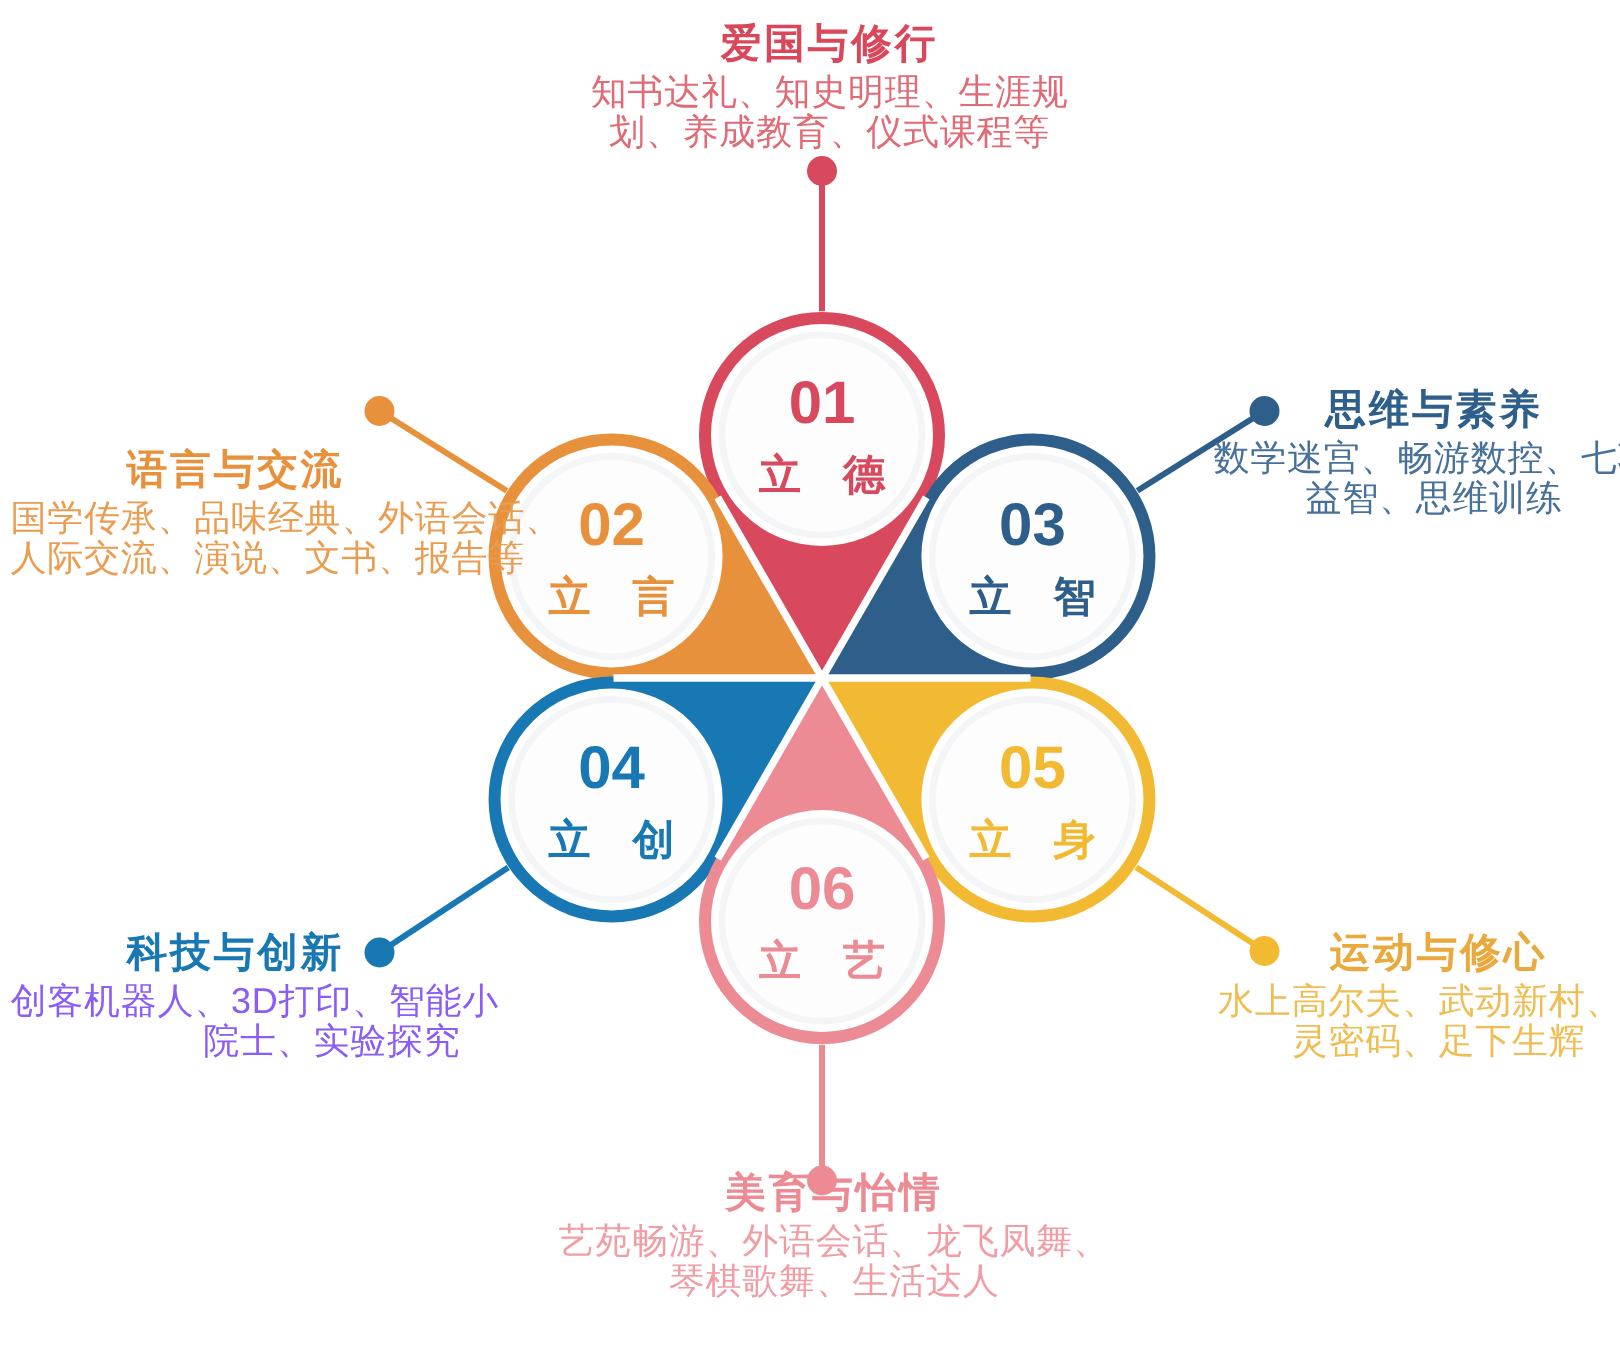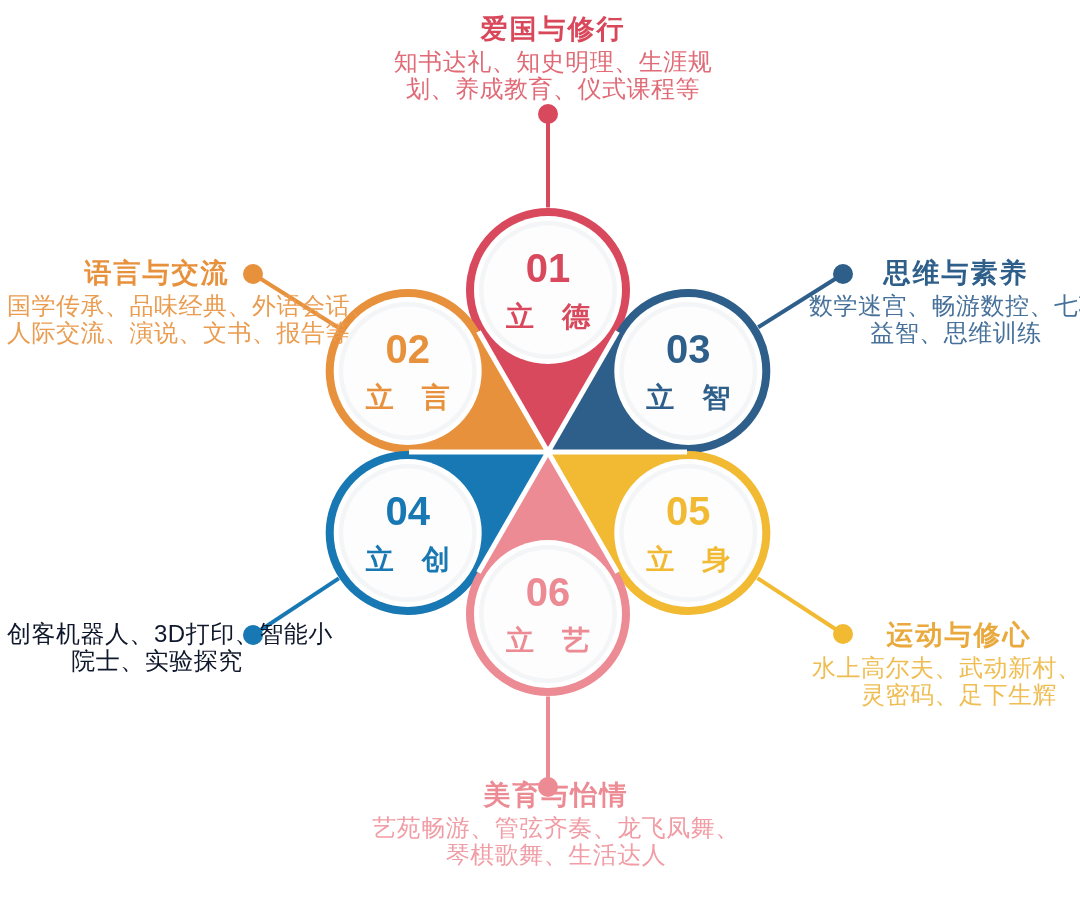"语言与交流" div.callout-title { margin-top: none -> 40px }
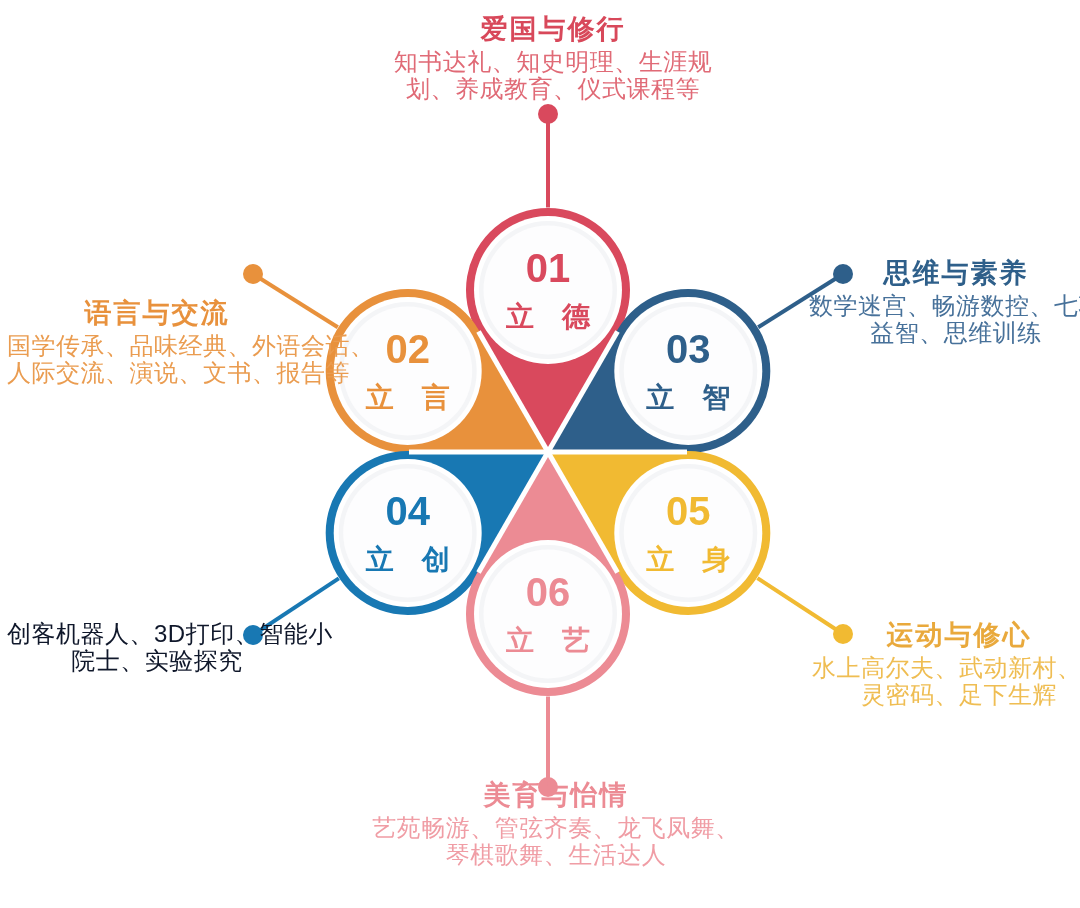"科技与创新" div.callout-title { html: none -> <div>科技与创新</div> }
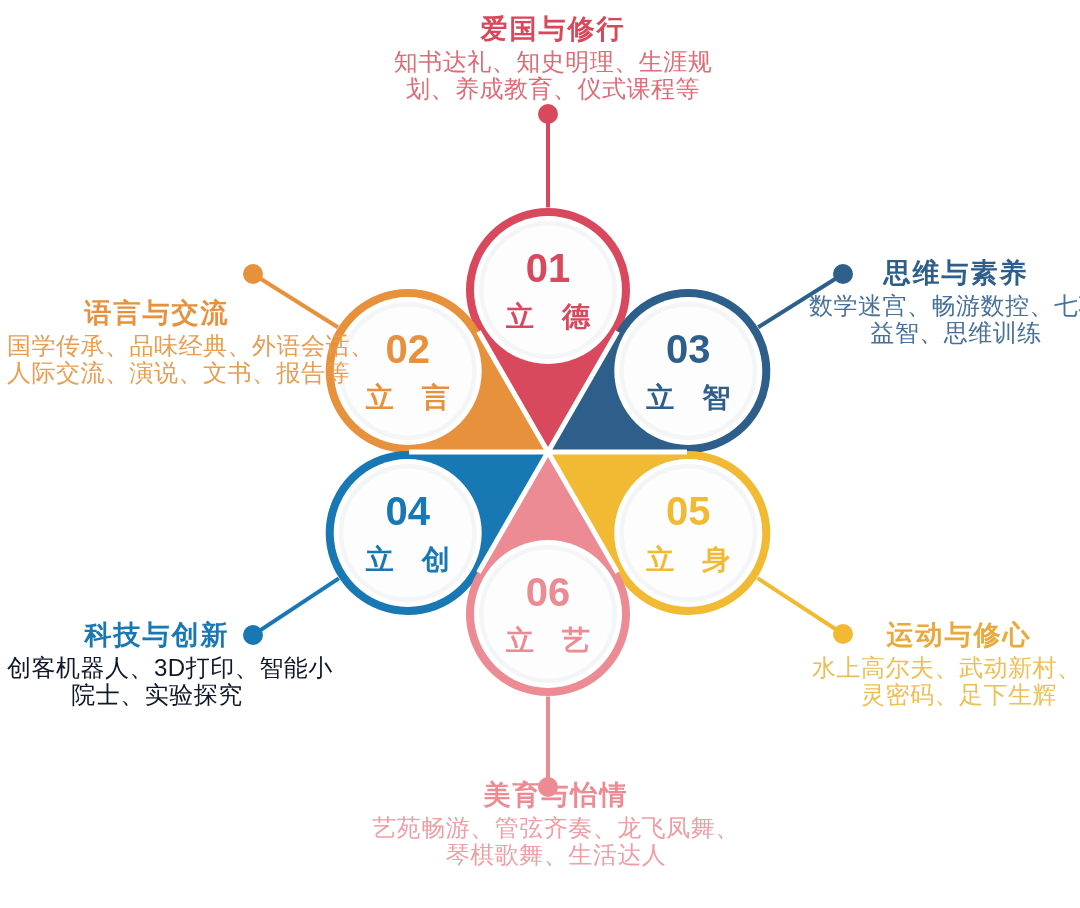"创客机器人、3D打印、智能小" div.callout-desc { color: #0f172a -> #8b5cf6; text-align: none -> right }
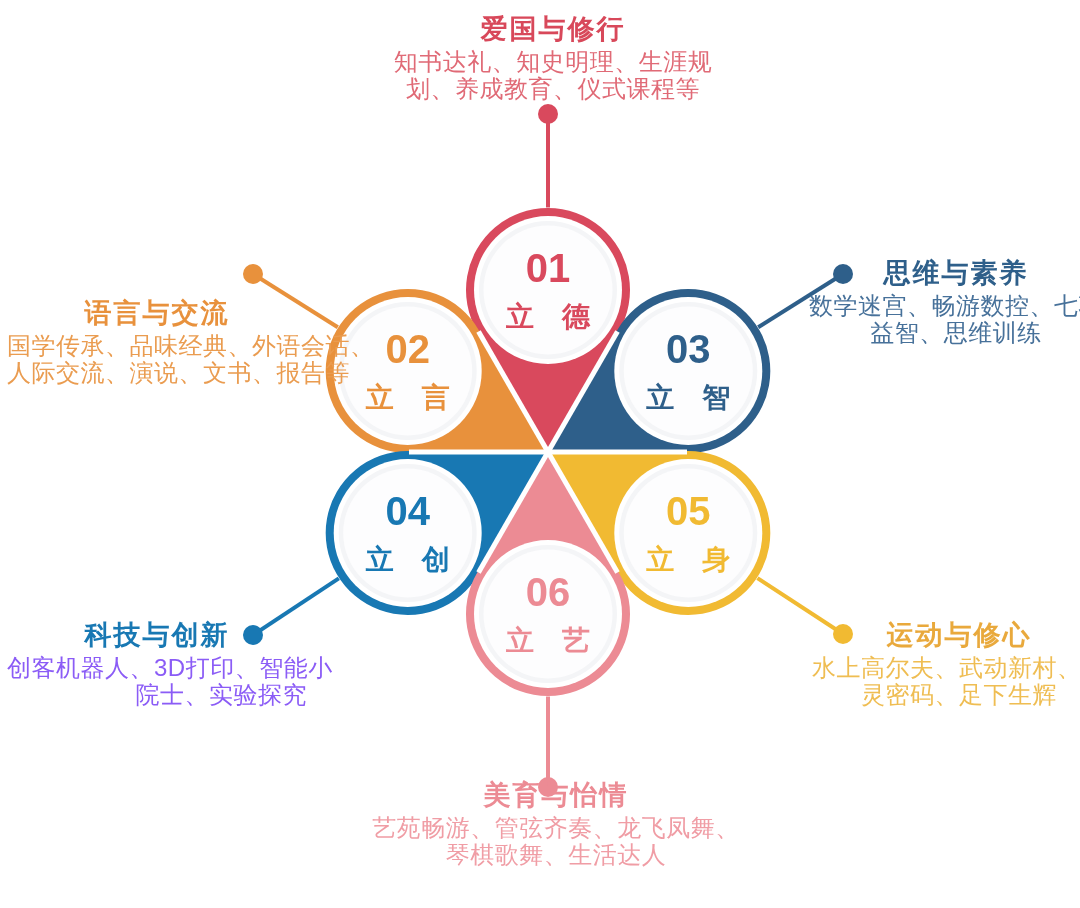"艺苑畅游、管弦齐奏、龙飞凤舞、" div.callout-desc { text: 管弦齐奏 -> 外语会话 }
